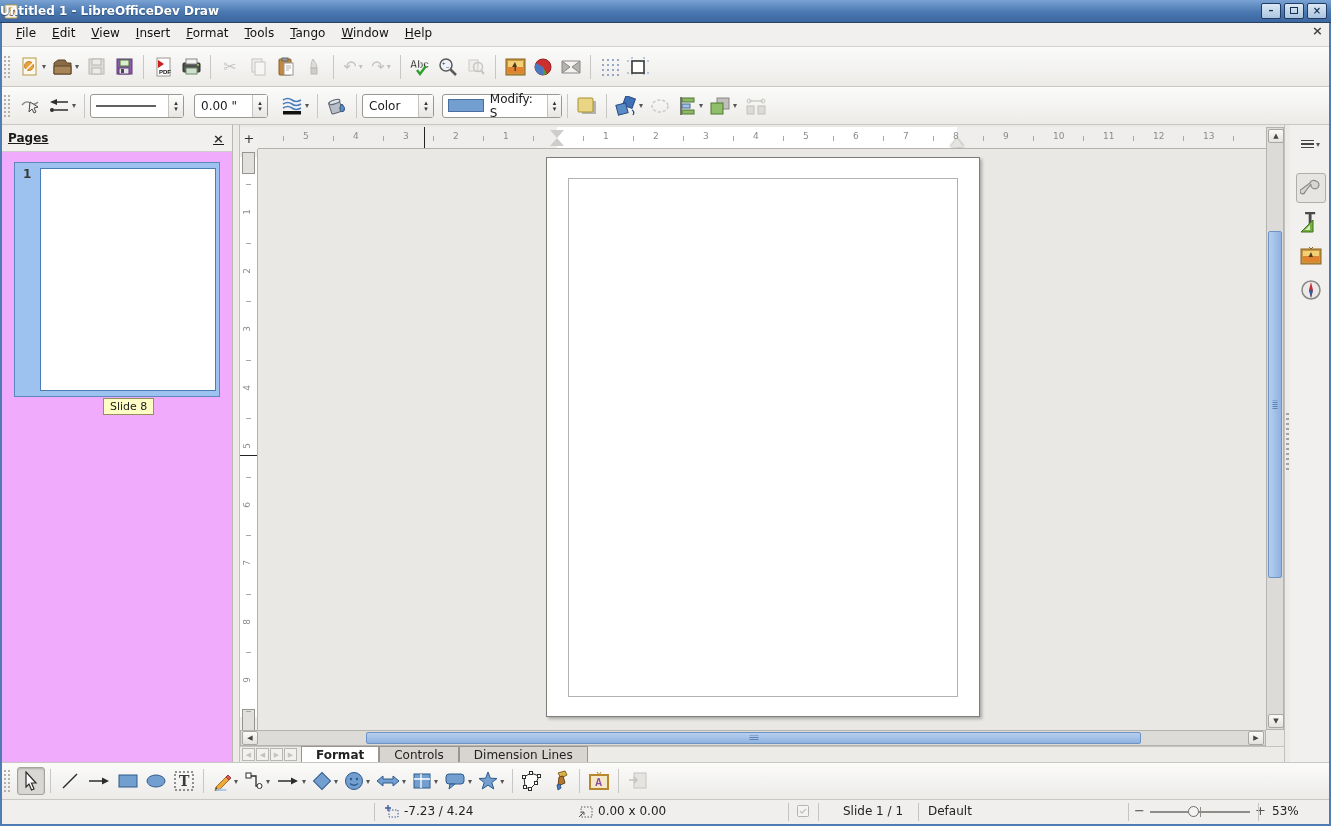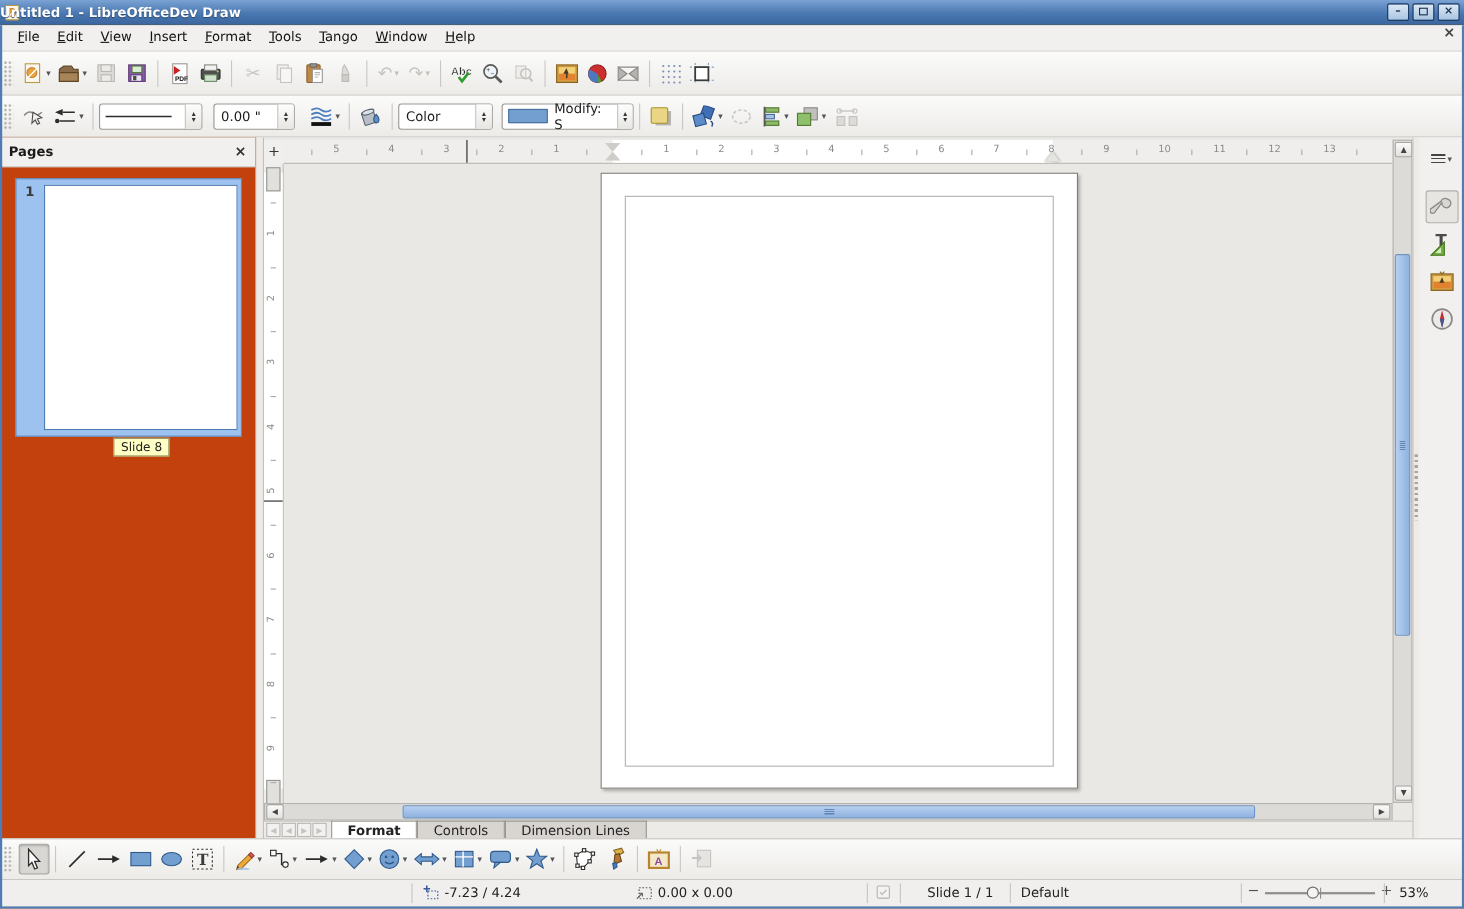"Color" div.combo { width: 86px -> 72px }
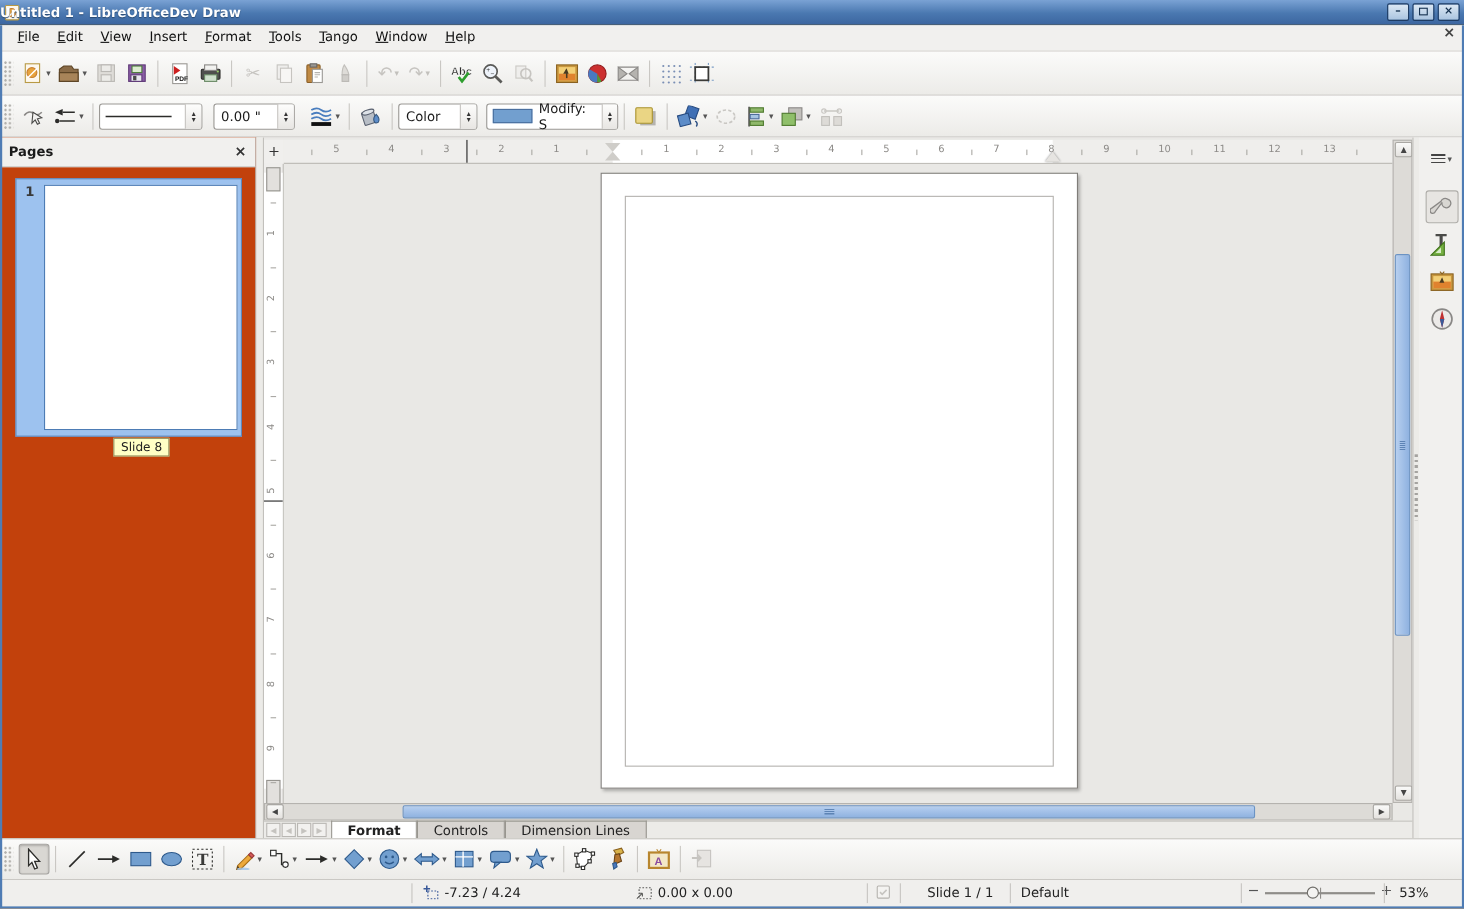"Pages" .pages { background: #c2410c -> #f0abfc; text-decoration: none -> underline }
